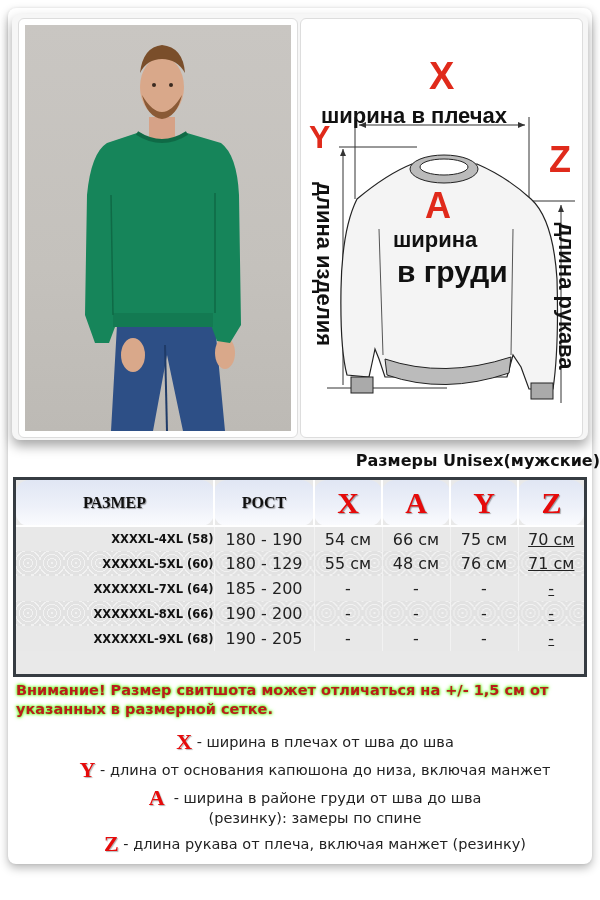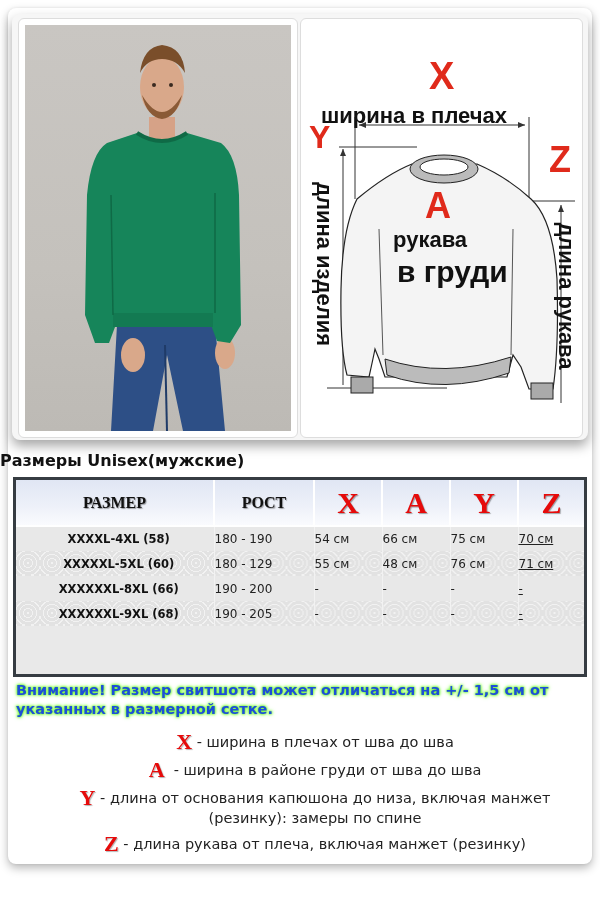"рукава" div.dlabel-black { text: рукава -> ширина }
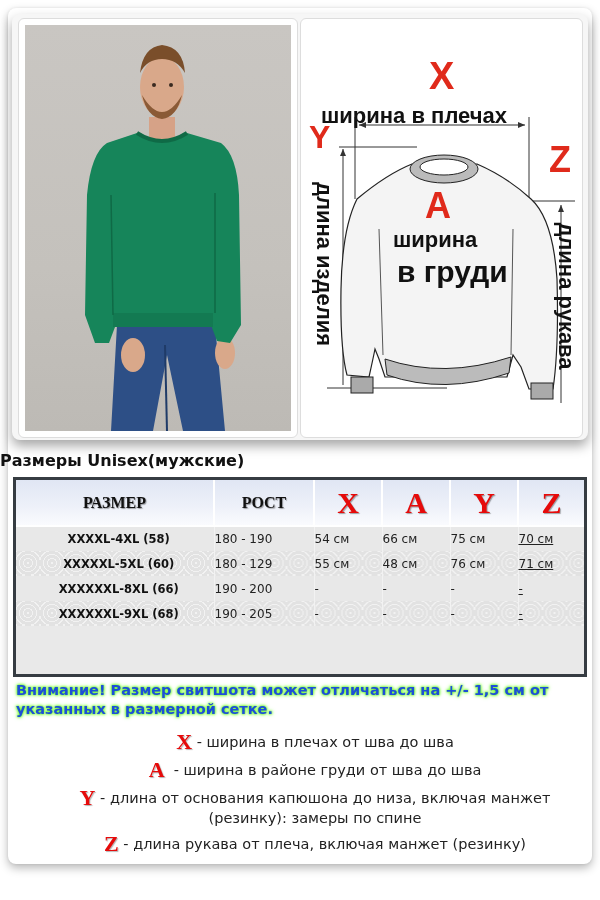"Размеры Unisex(мужские)" .section-title { text-align: left -> right }
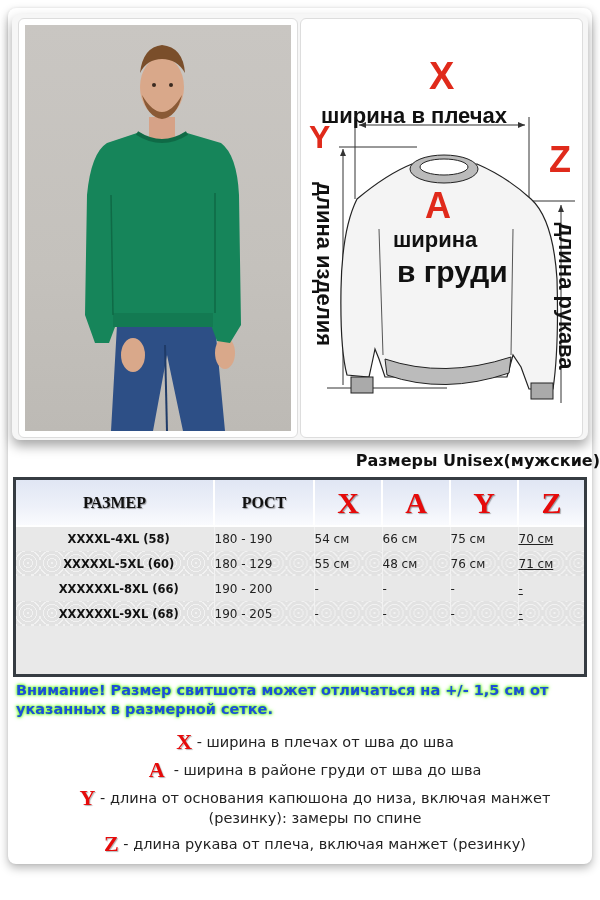"РАЗМЕР" thead th { border-radius: none -> 13px }
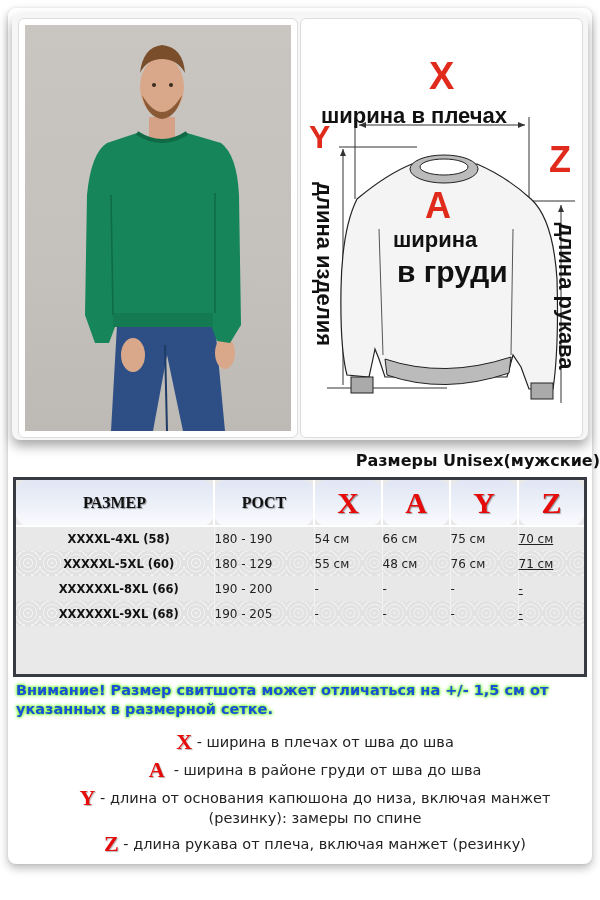"XXXXL-4XL (58)" tbody td.size-cell { text-align: center -> right }
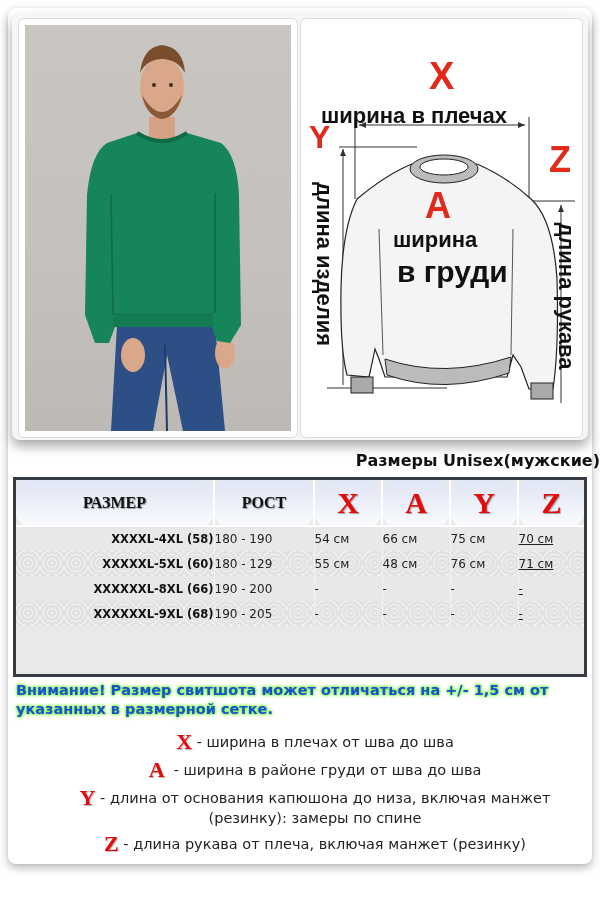"180 - 190" tbody td { font-size: 12px -> 16px; text-align: left -> center }
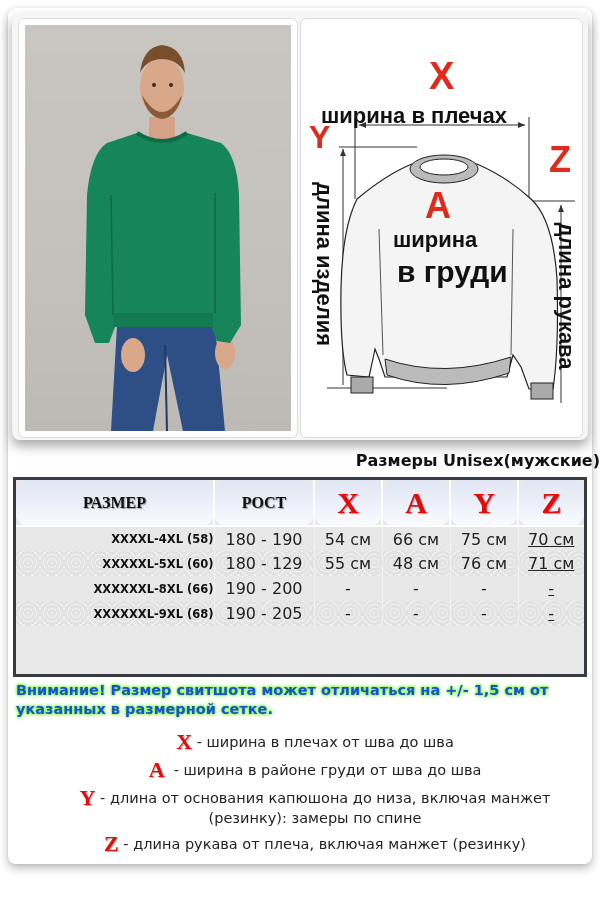"XXXXXXL-7XL (64)" tr { html: none -> <tr> <td>XXXXXXL-7XL (64)</td> <td>185 - 200</td> <td>-</td> <td>-</td> <td>-</td> <td>-</td> </tr> }
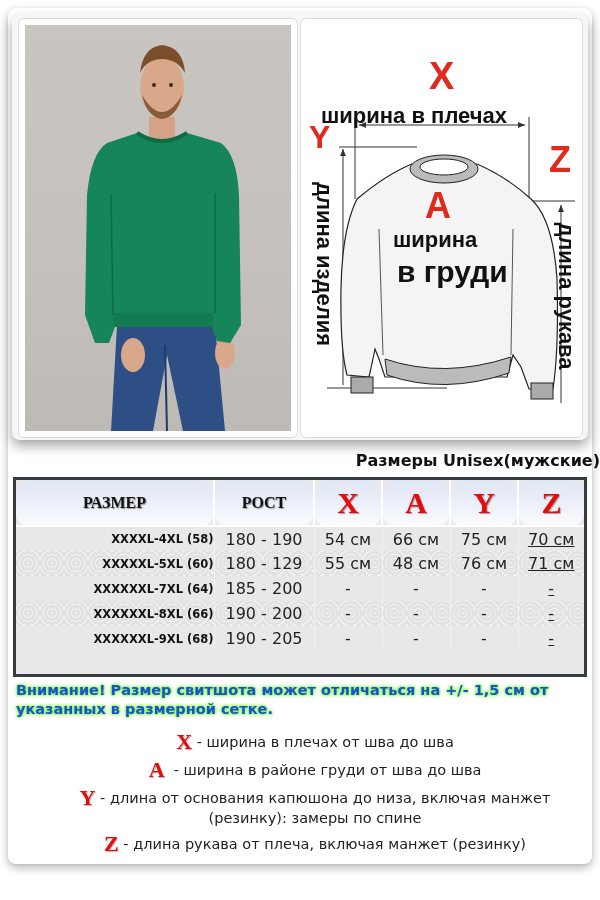"Внимание! Размер свитшота может" .warning { color: #1d4ed8 -> #b91c1c }
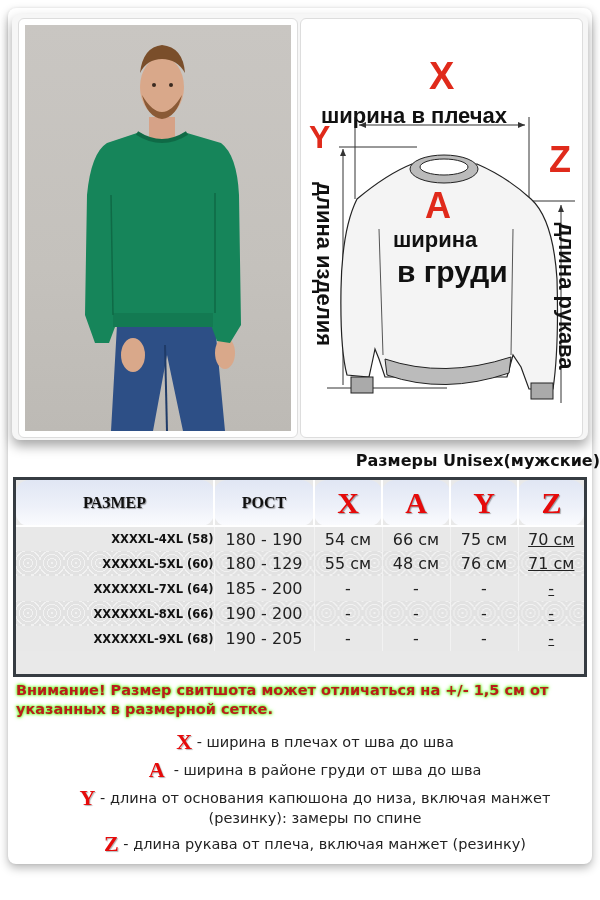"A - ширина в районе" div.legend-row { order: before "Y - длина от основания" -> after "Y - длина от основания" }
